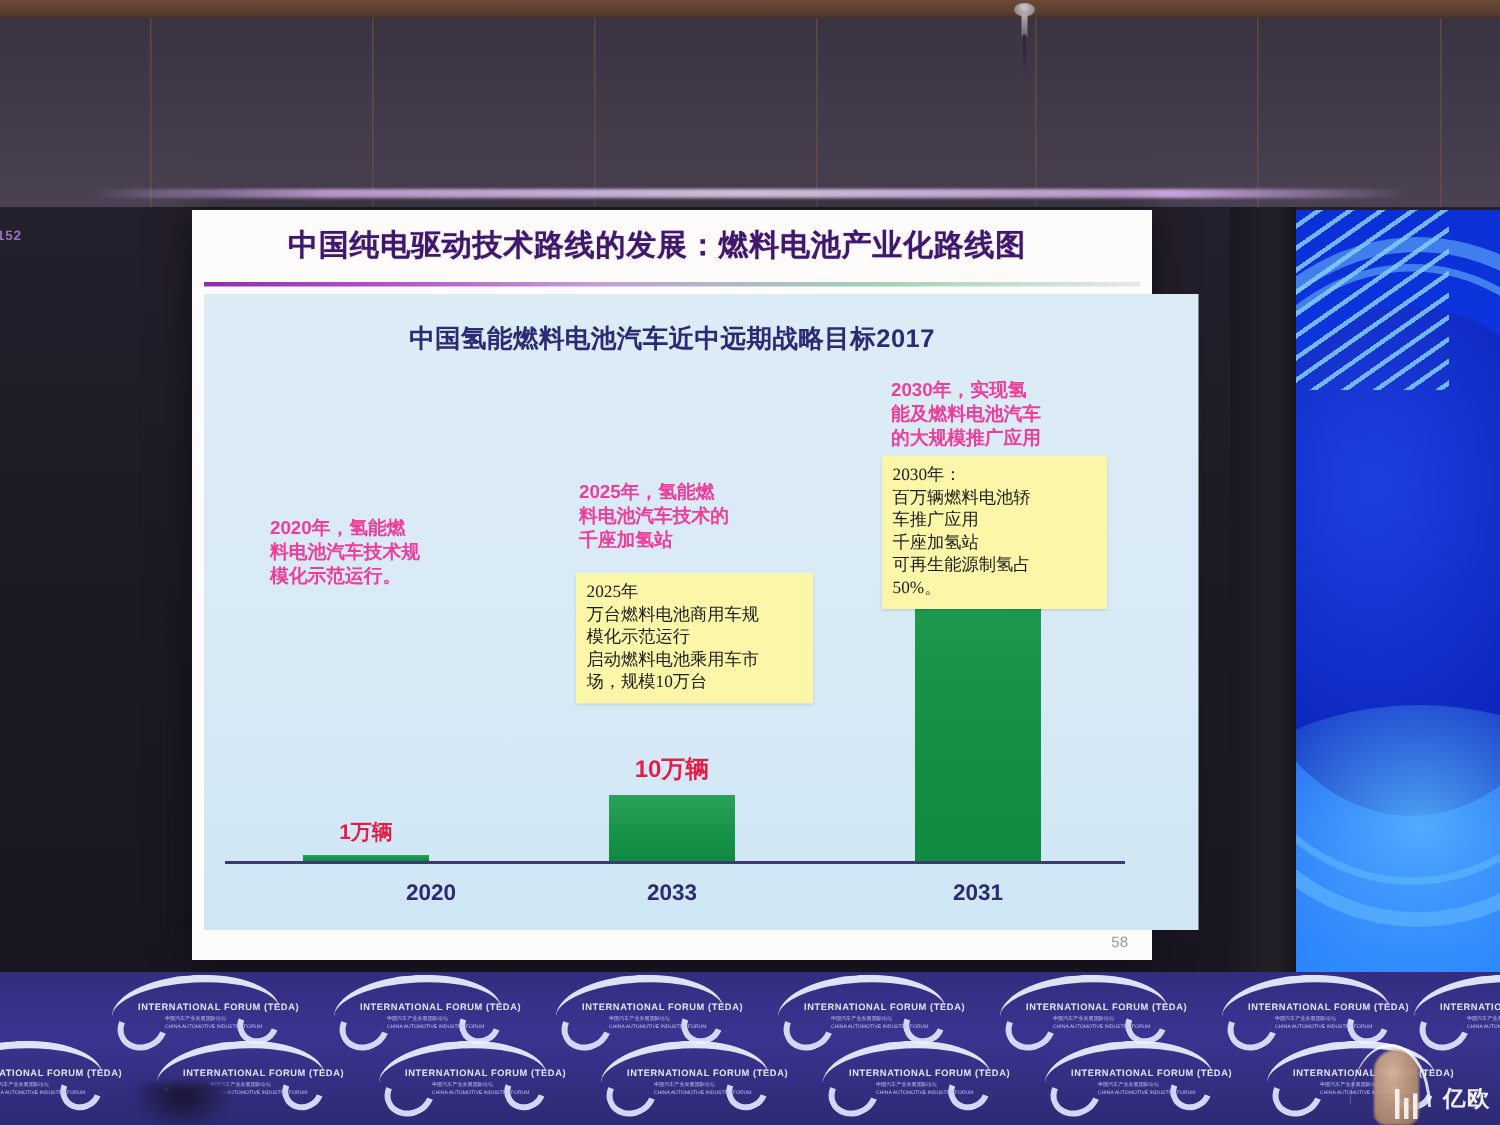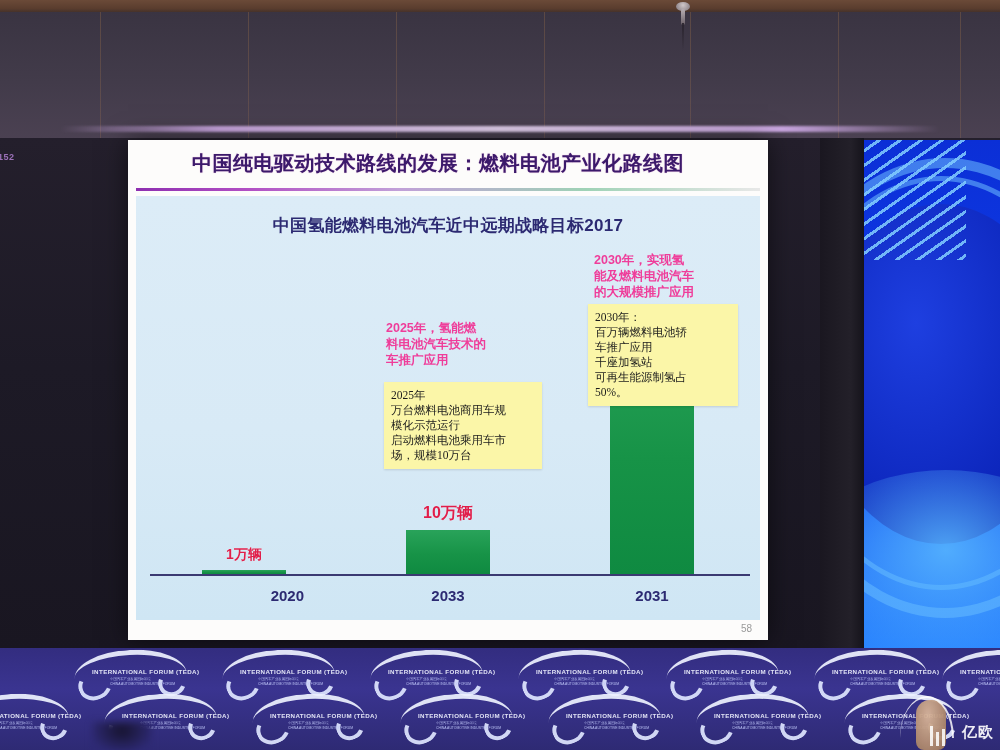"中国氢能燃料电池汽车近中远期战略目标2017" .chart { padding-left: none -> 39px }
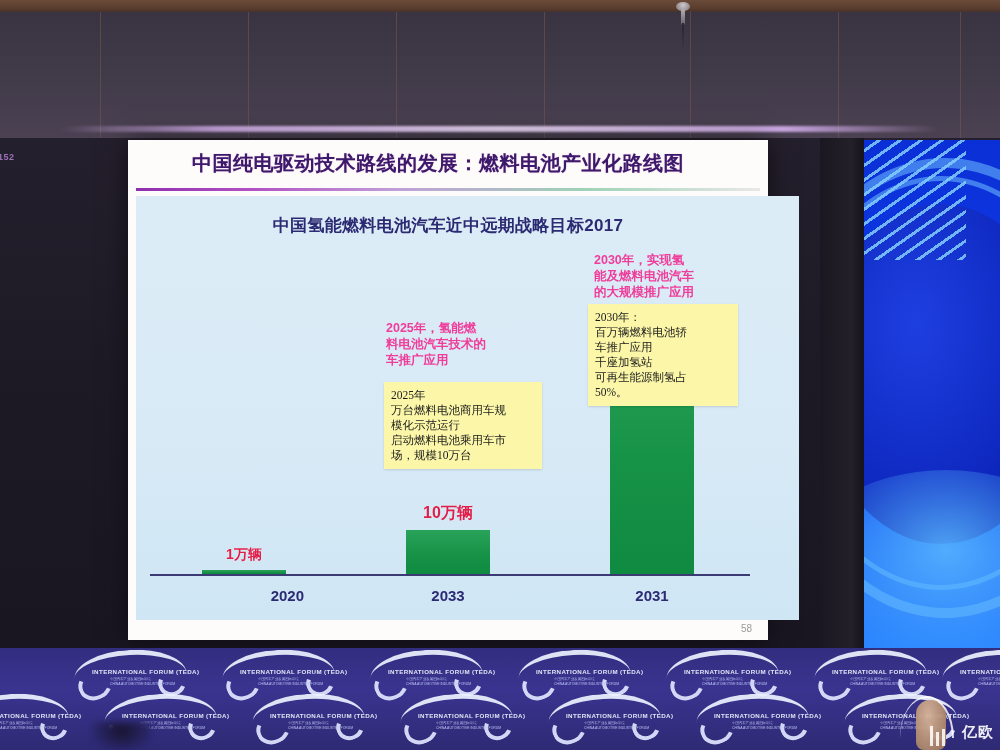"2025年，氢能燃" div.callout { text: 车推广应用 -> 千座加氢站 }
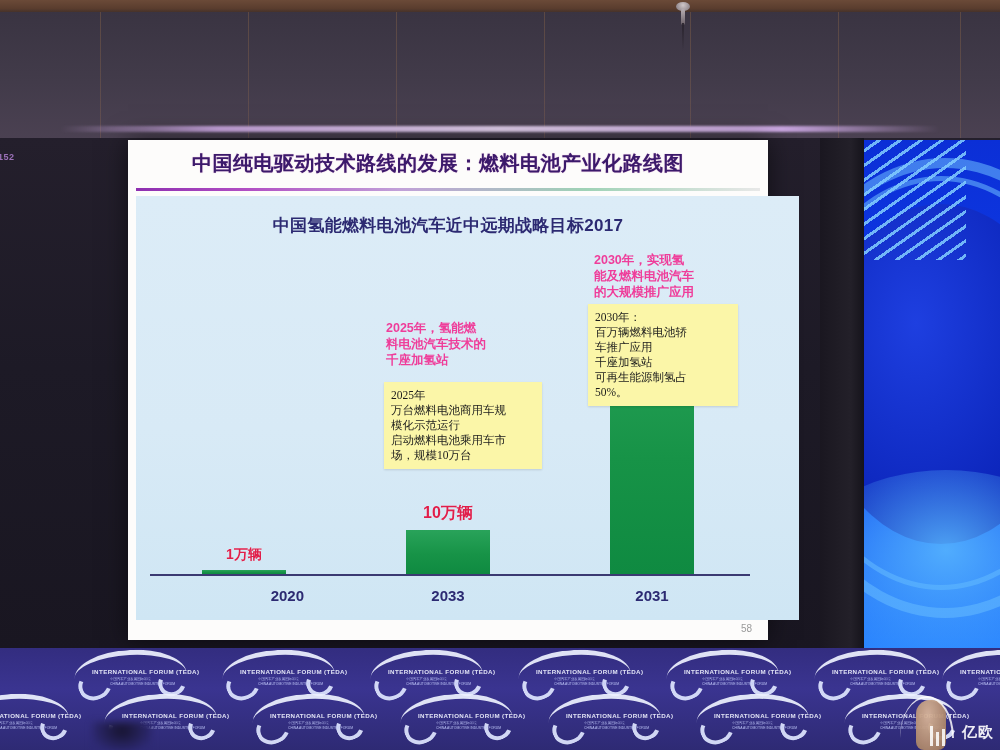"2020年，氢能燃" div.callout { html: none -> <div>2020年，氢能燃 料电池汽车技术规 模化示范运行。</div> }
